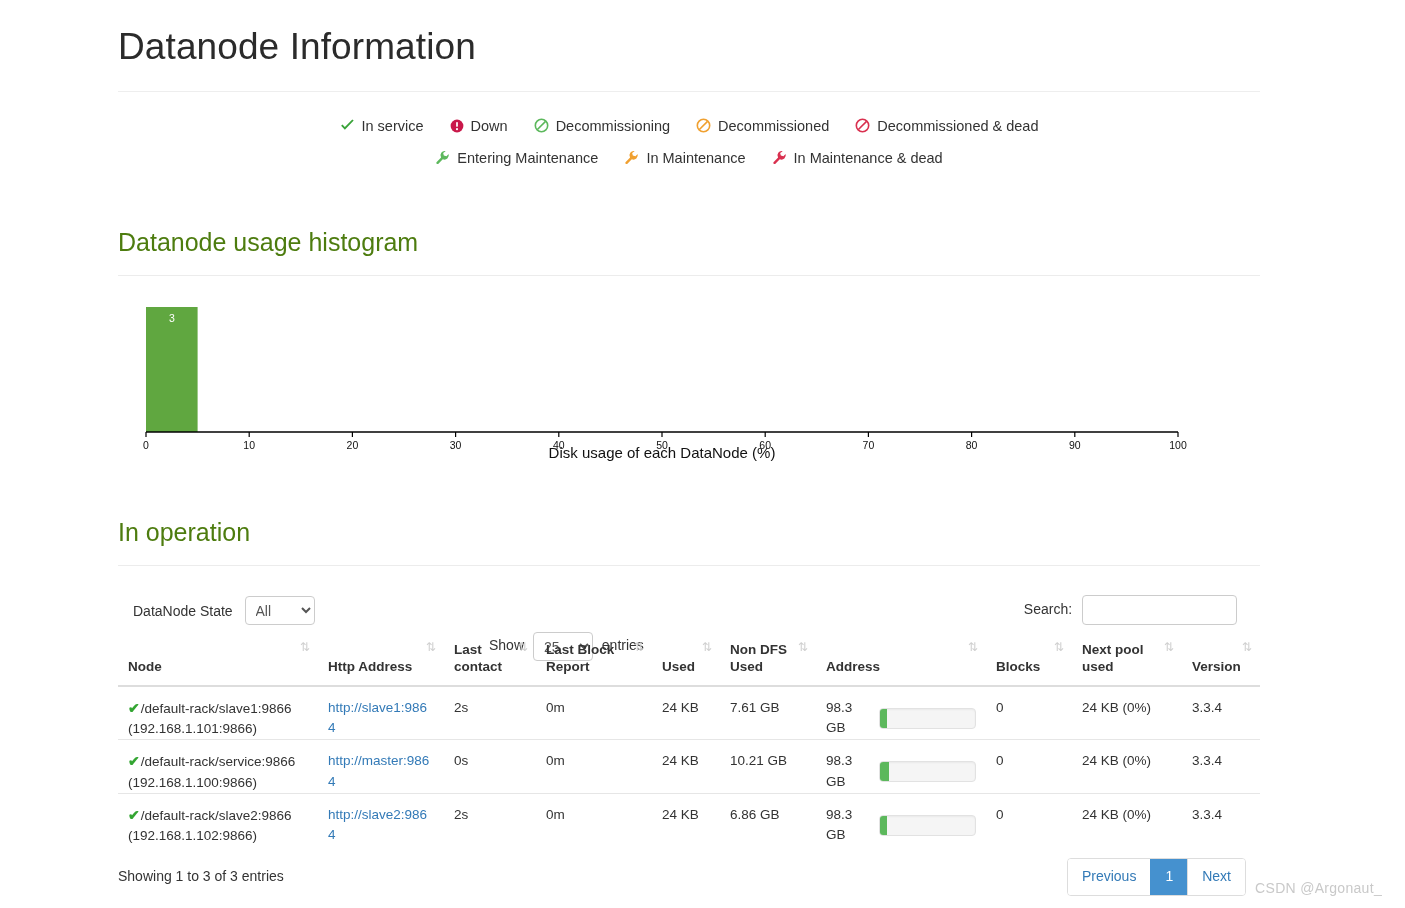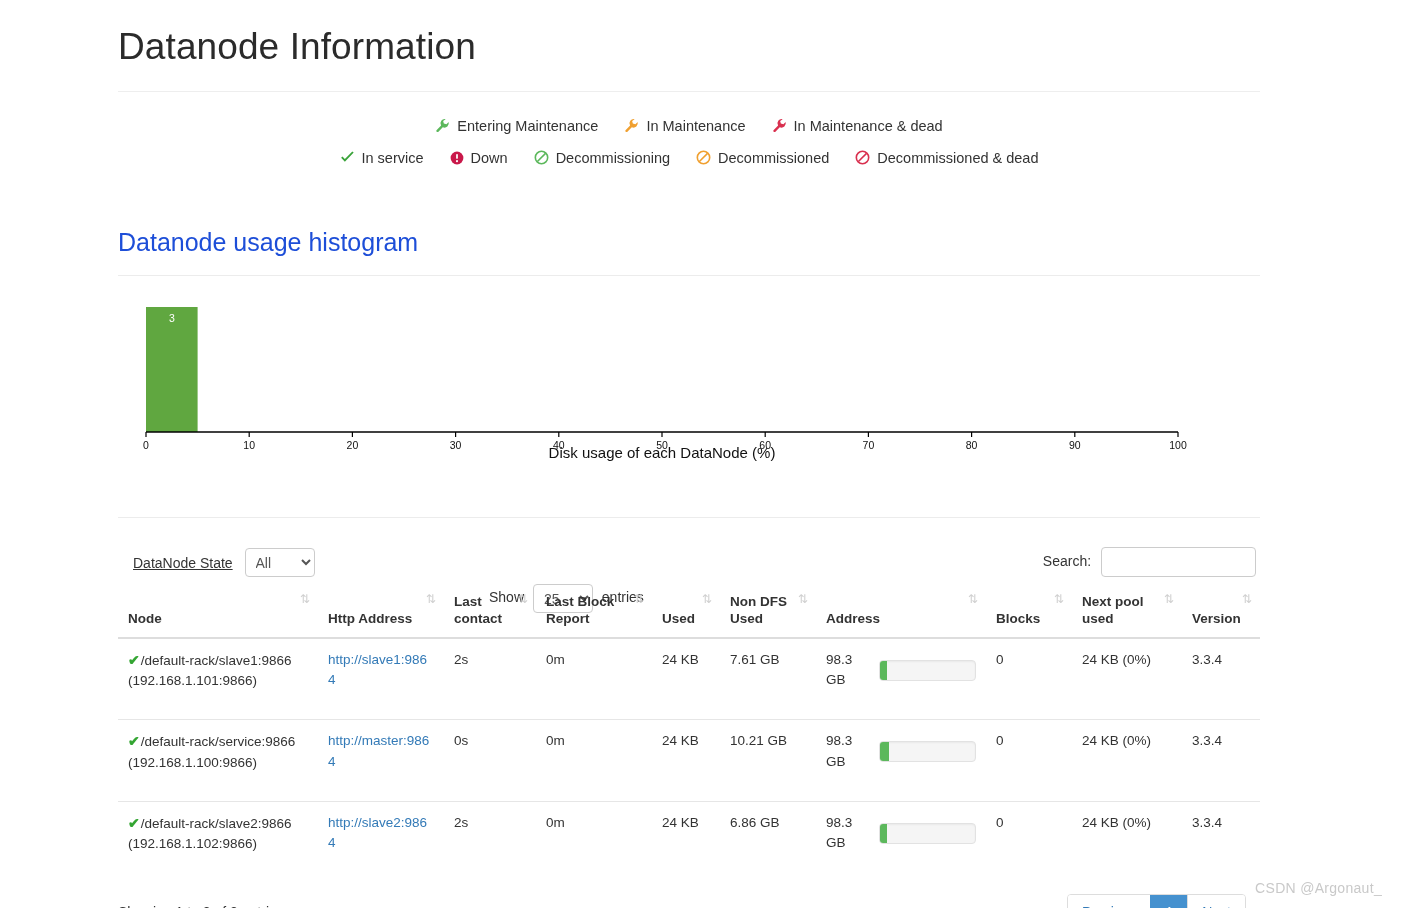"Entering Maintenance In Maintenance In" div.legend-row { order: before "In service Down Decommissioning" -> after "In service Down Decommissioning" }
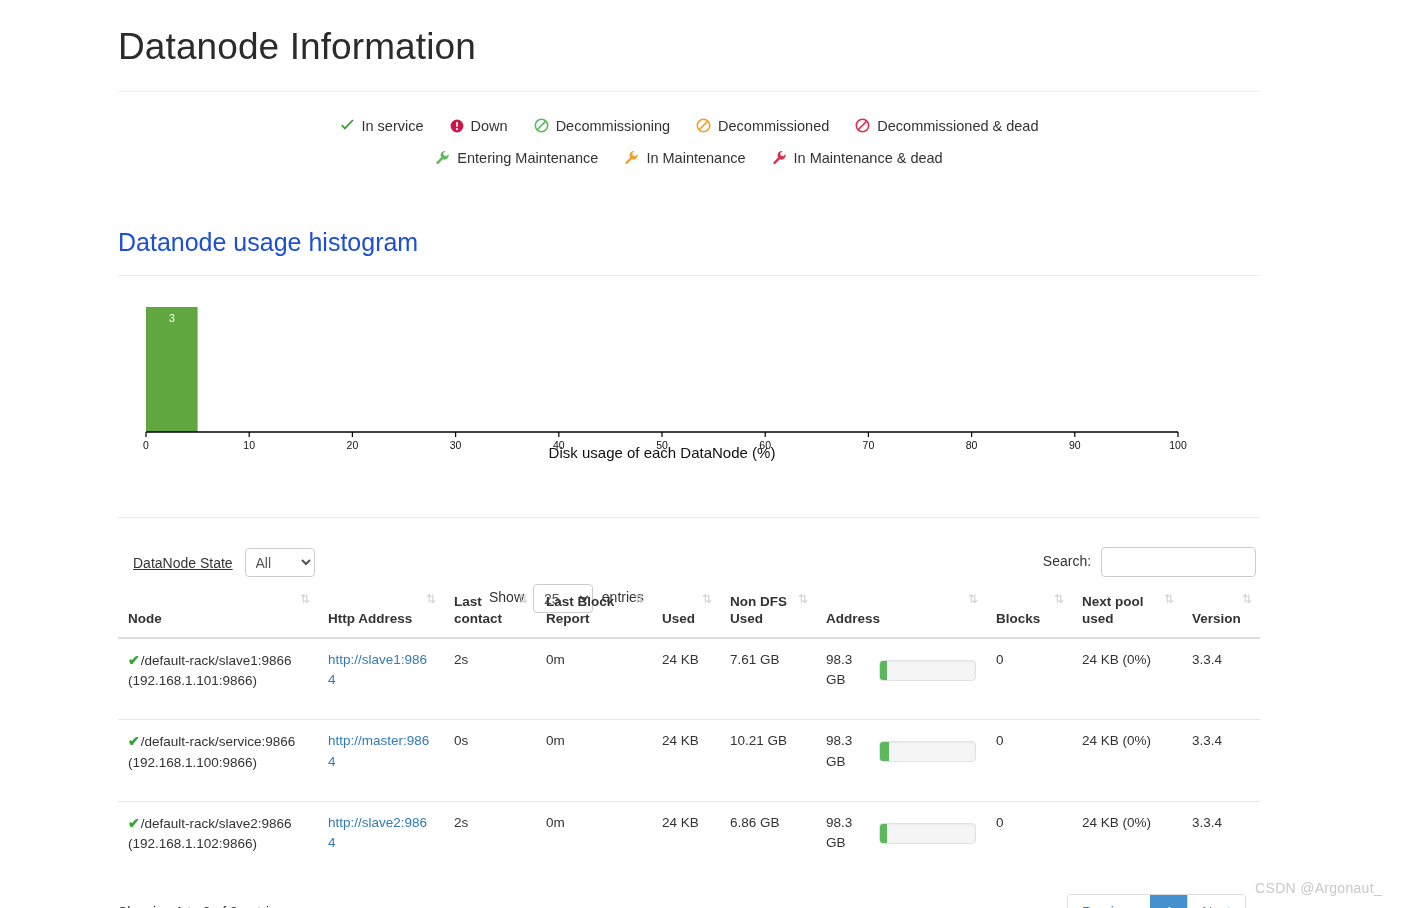"Datanode usage histogram" .section-head { color: #1d4ed8 -> #4d7c0f }
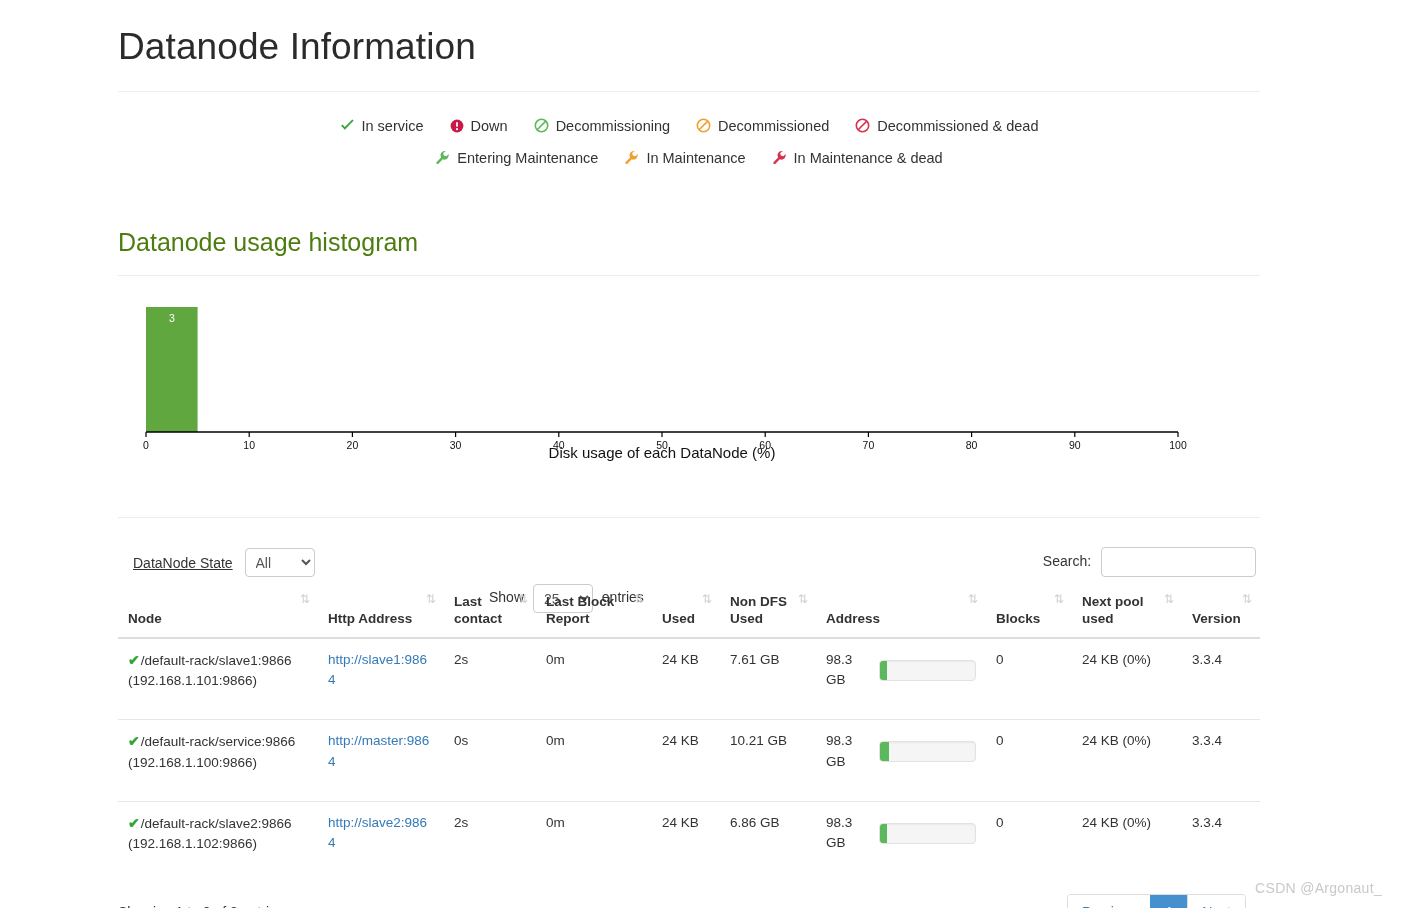"In operation" h2.section-head { html: none -> <h2>In operation</h2> }
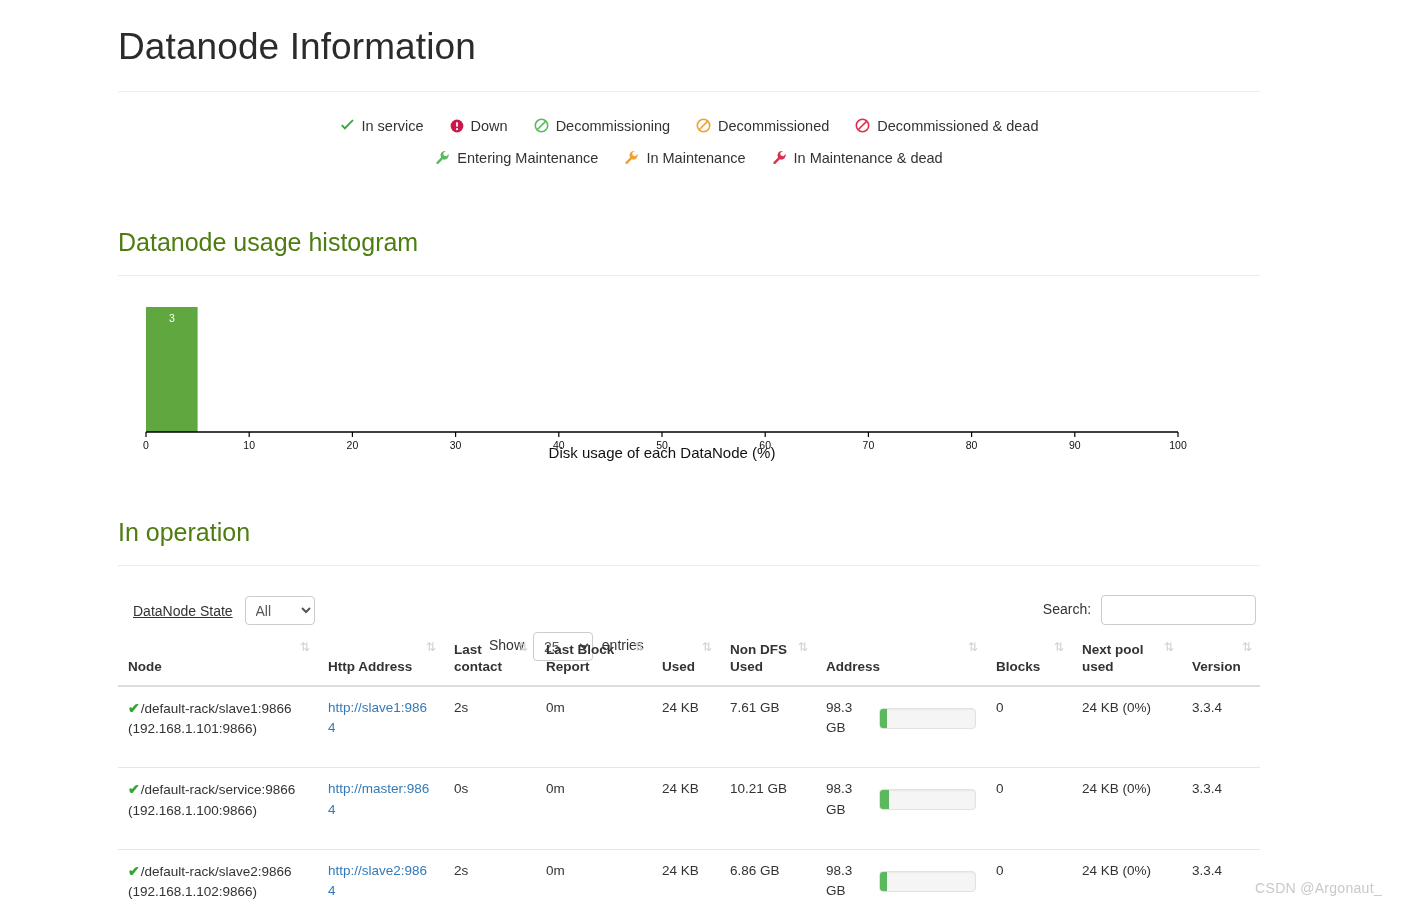"DataNode State" .ctl-state label { text-decoration: underline -> none }
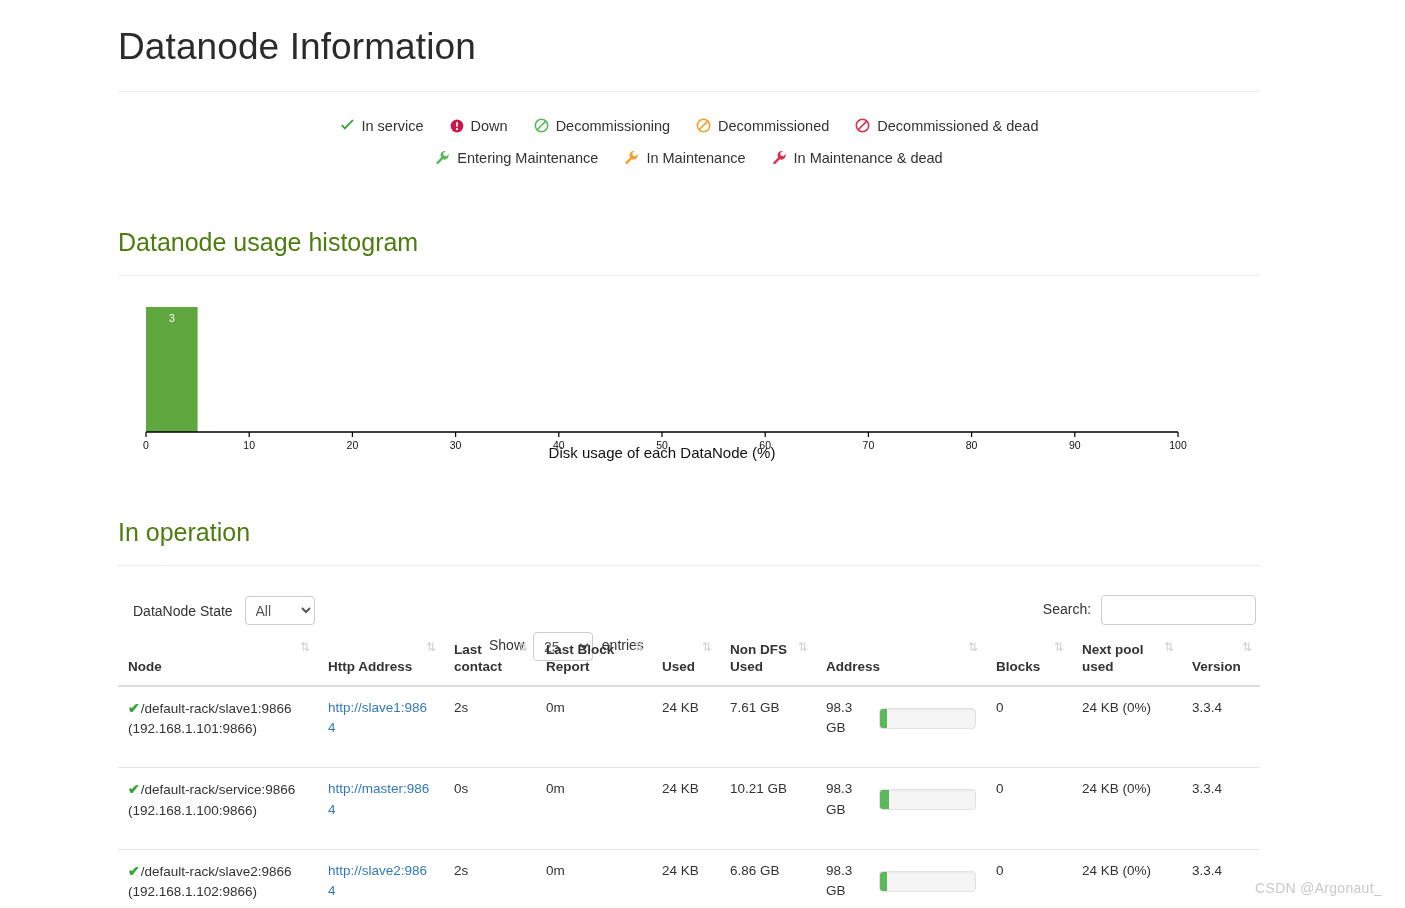"Search:" .ctl-search { right: 4px -> 23px }
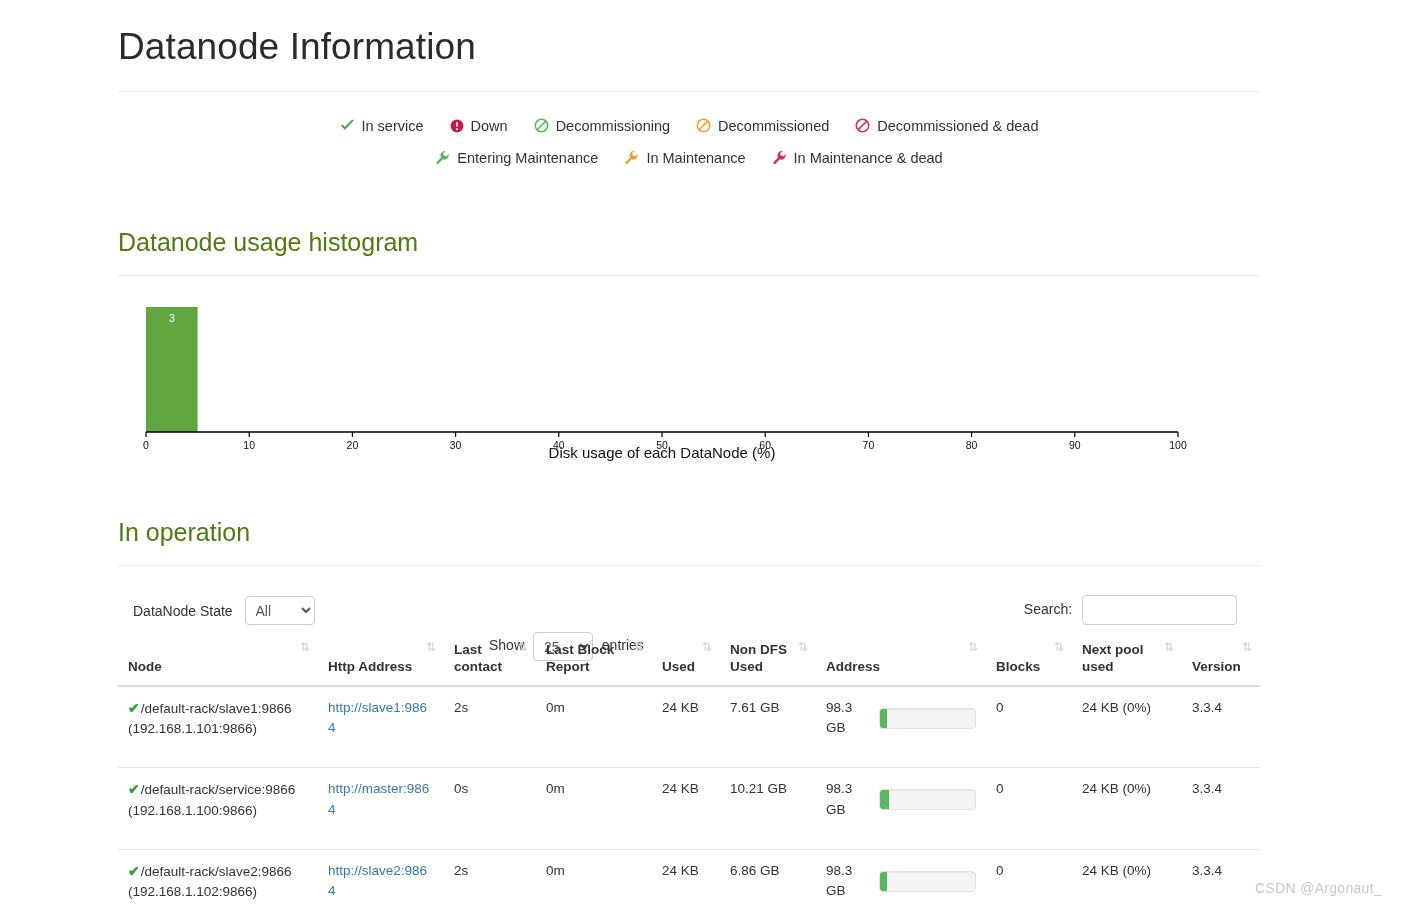"✔/default-rack/slave1:9866" table.dt tbody td { padding: 11px 10px 28px 10px -> 11px 10px 0 10px }
